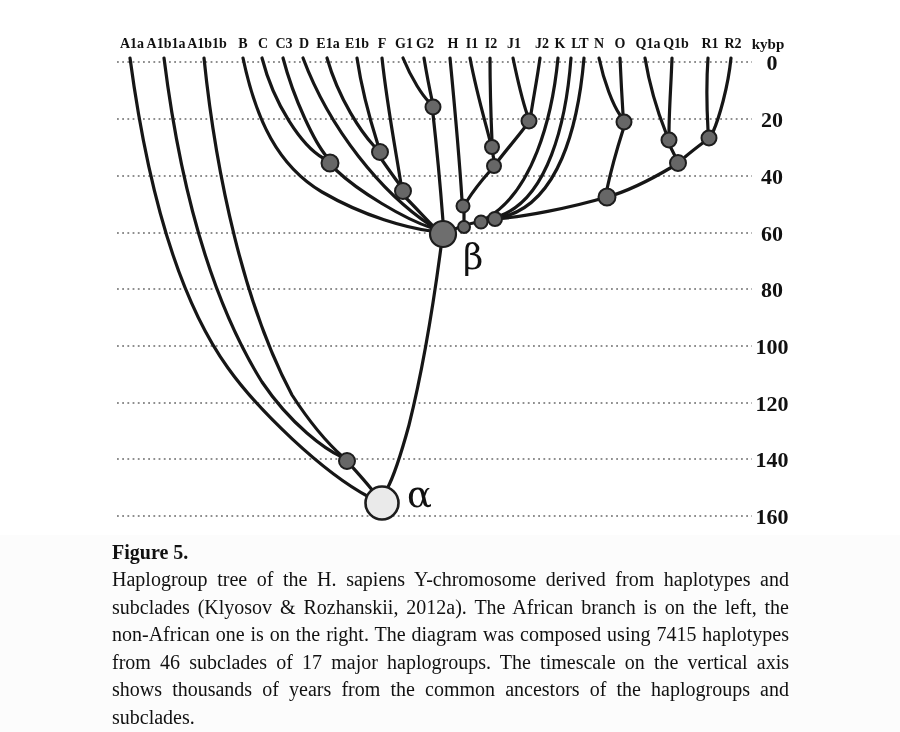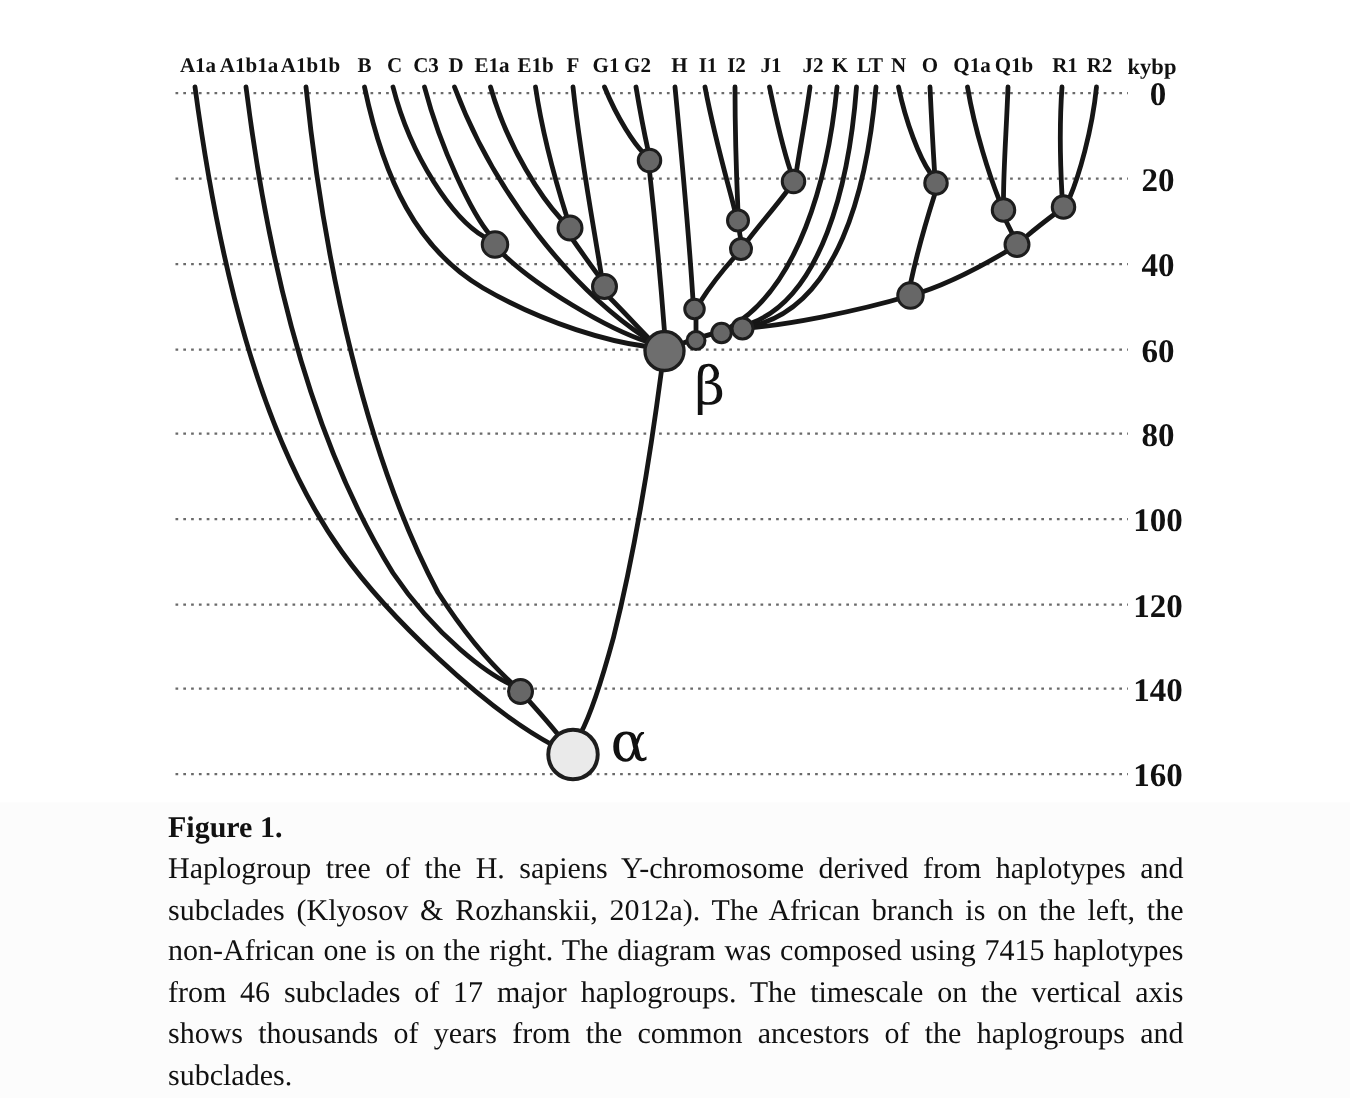"Figure 1." h3 { text: 1 -> 5 }
